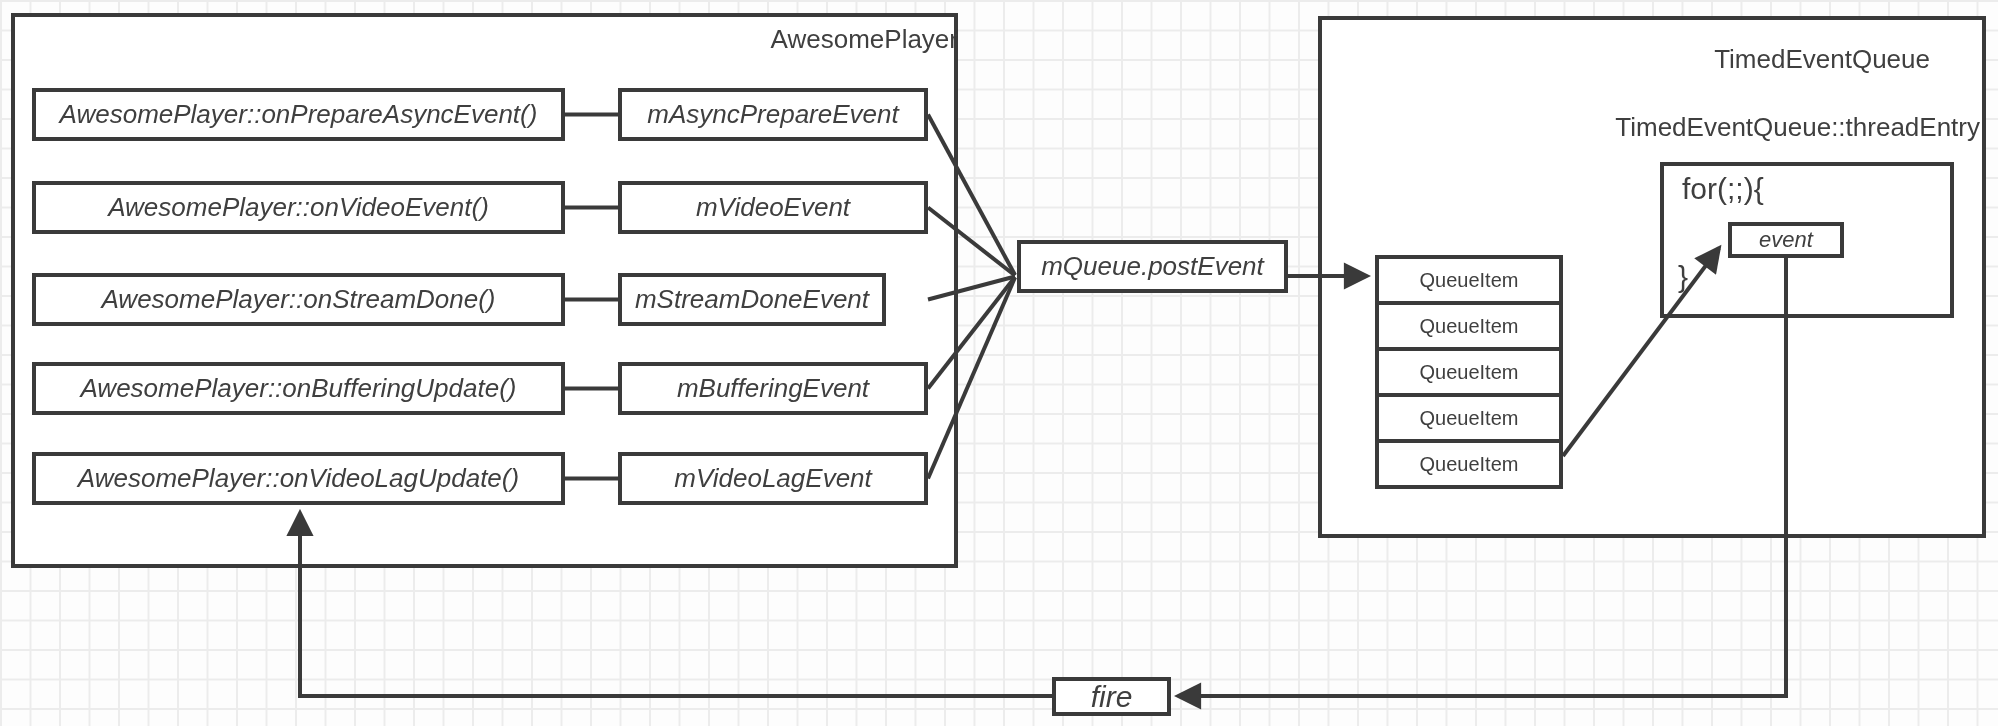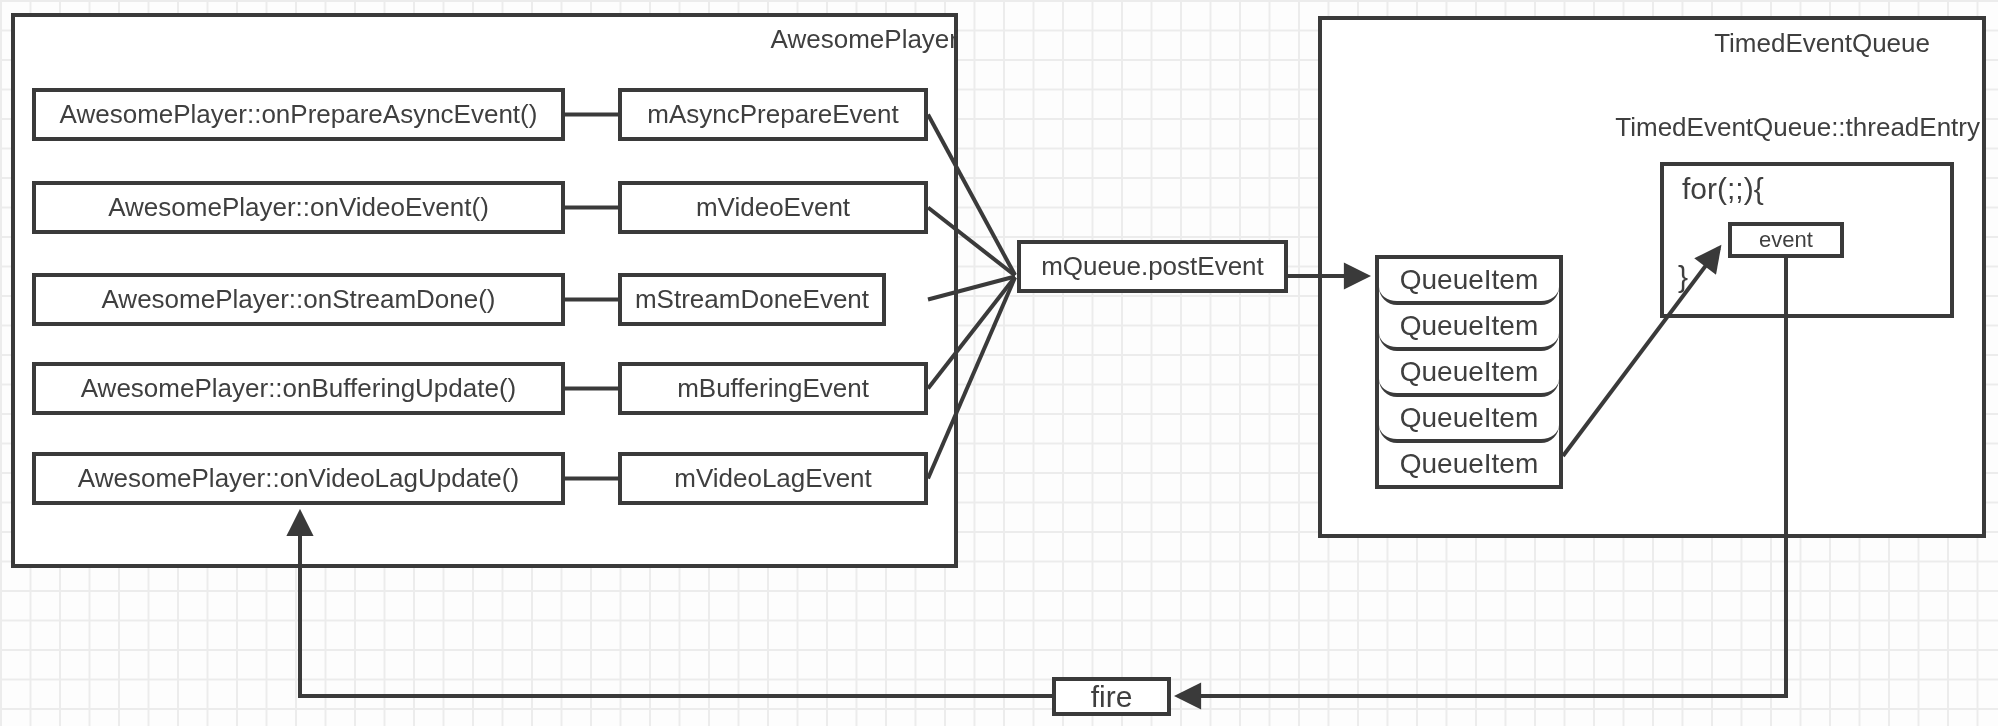"TimedEventQueue" div.lbl { top: 28px -> 44px }
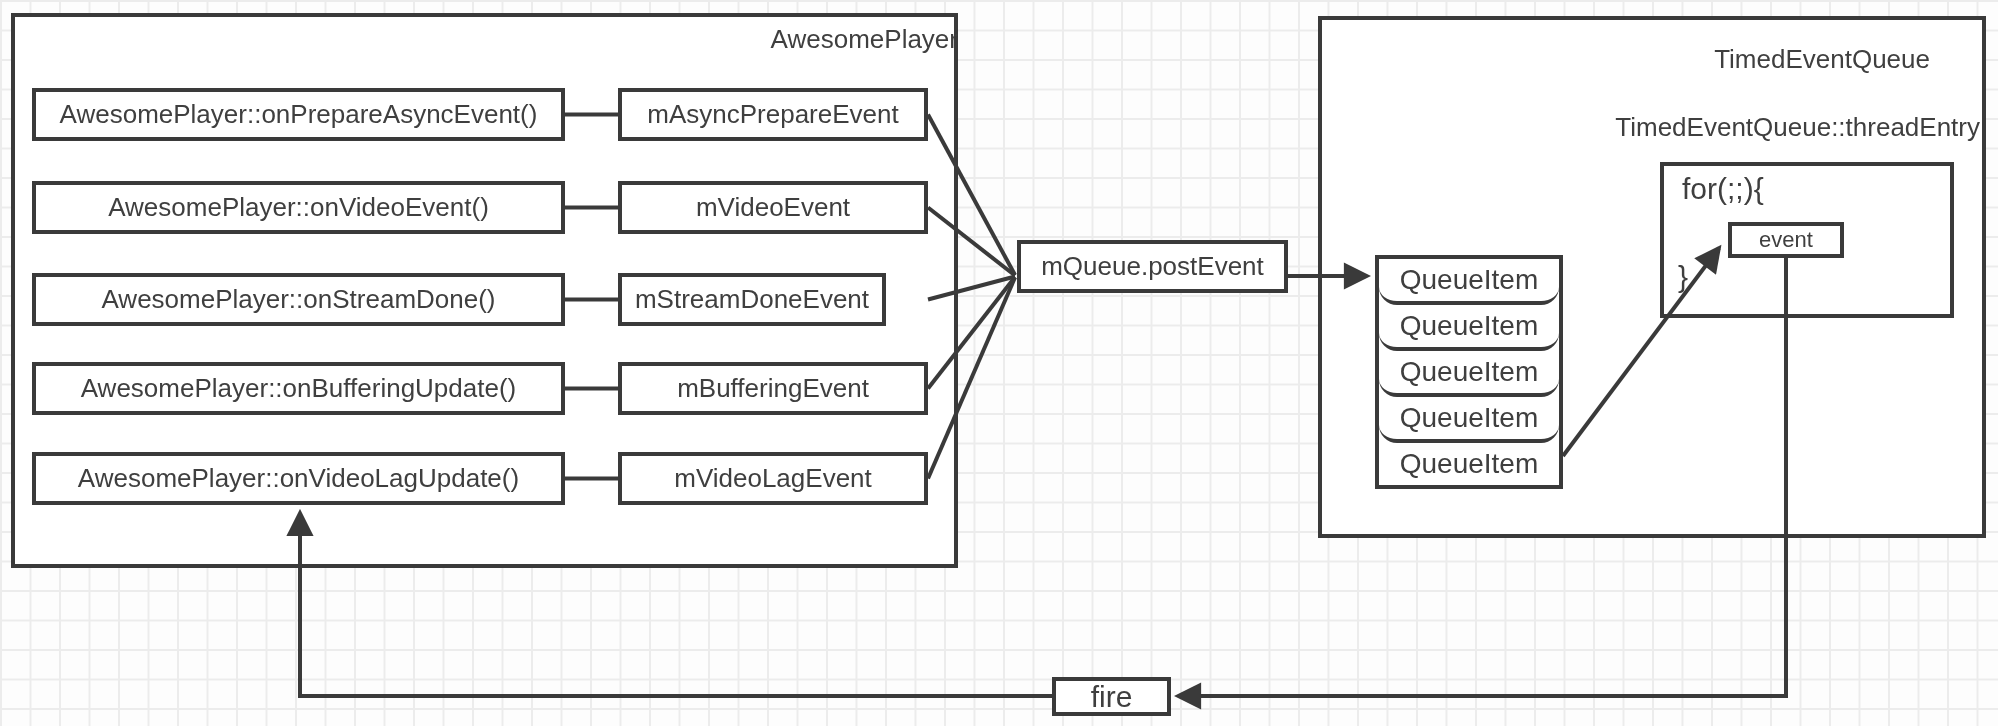"AwesomePlayer::onPrepareAsyncEvent()" .box { font-style: none -> italic }
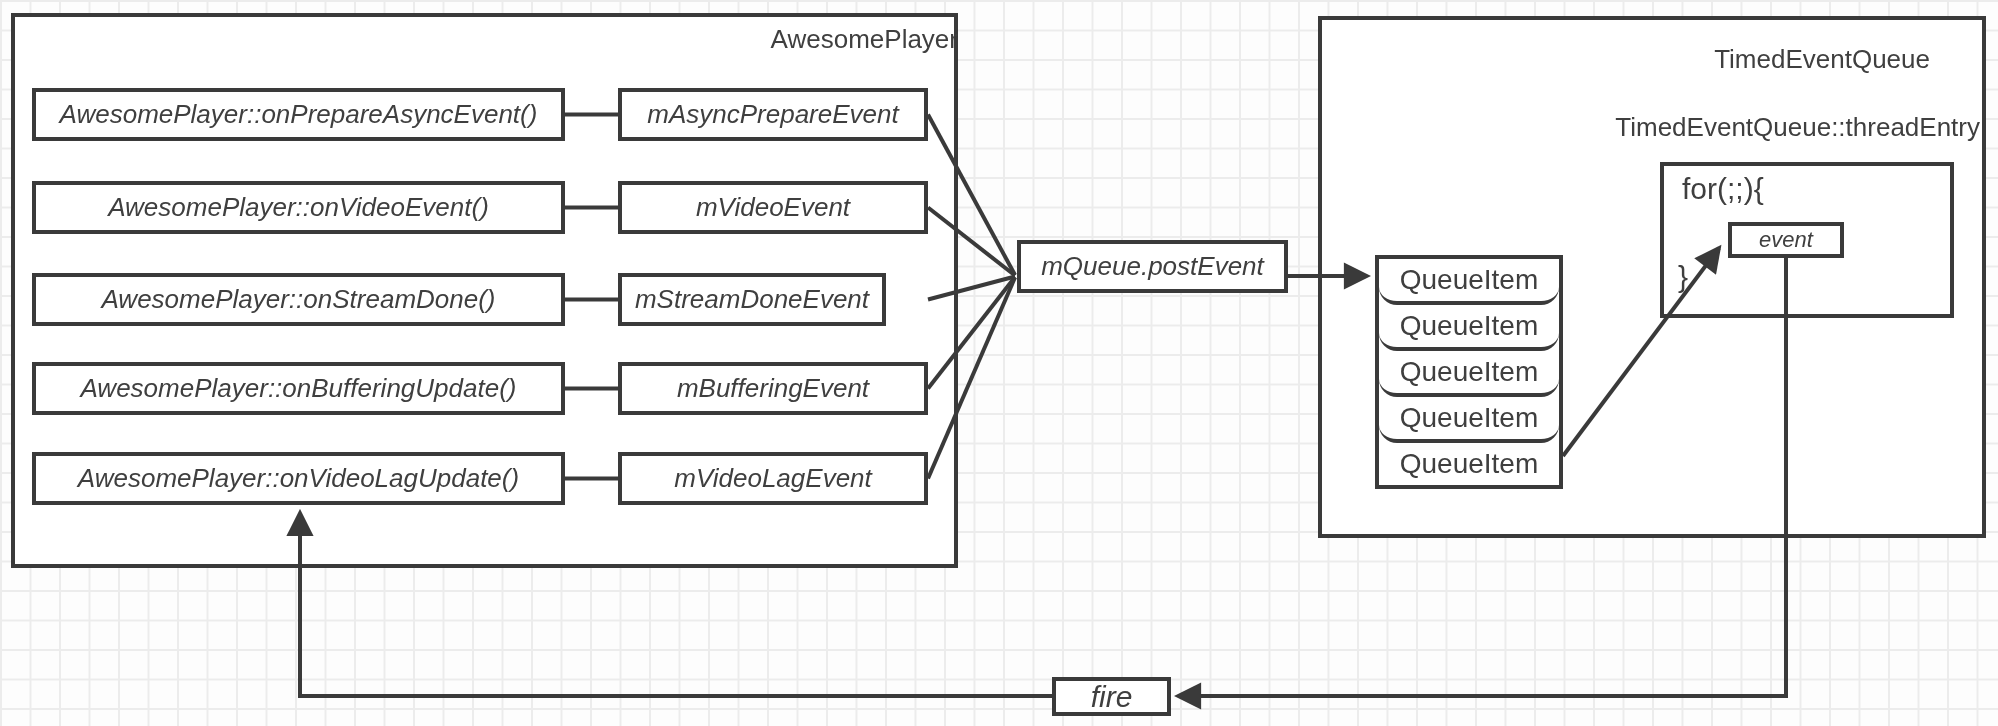"QueueItem" .cell { border-radius: 18px -> none; font-size: 28px -> 20px }
